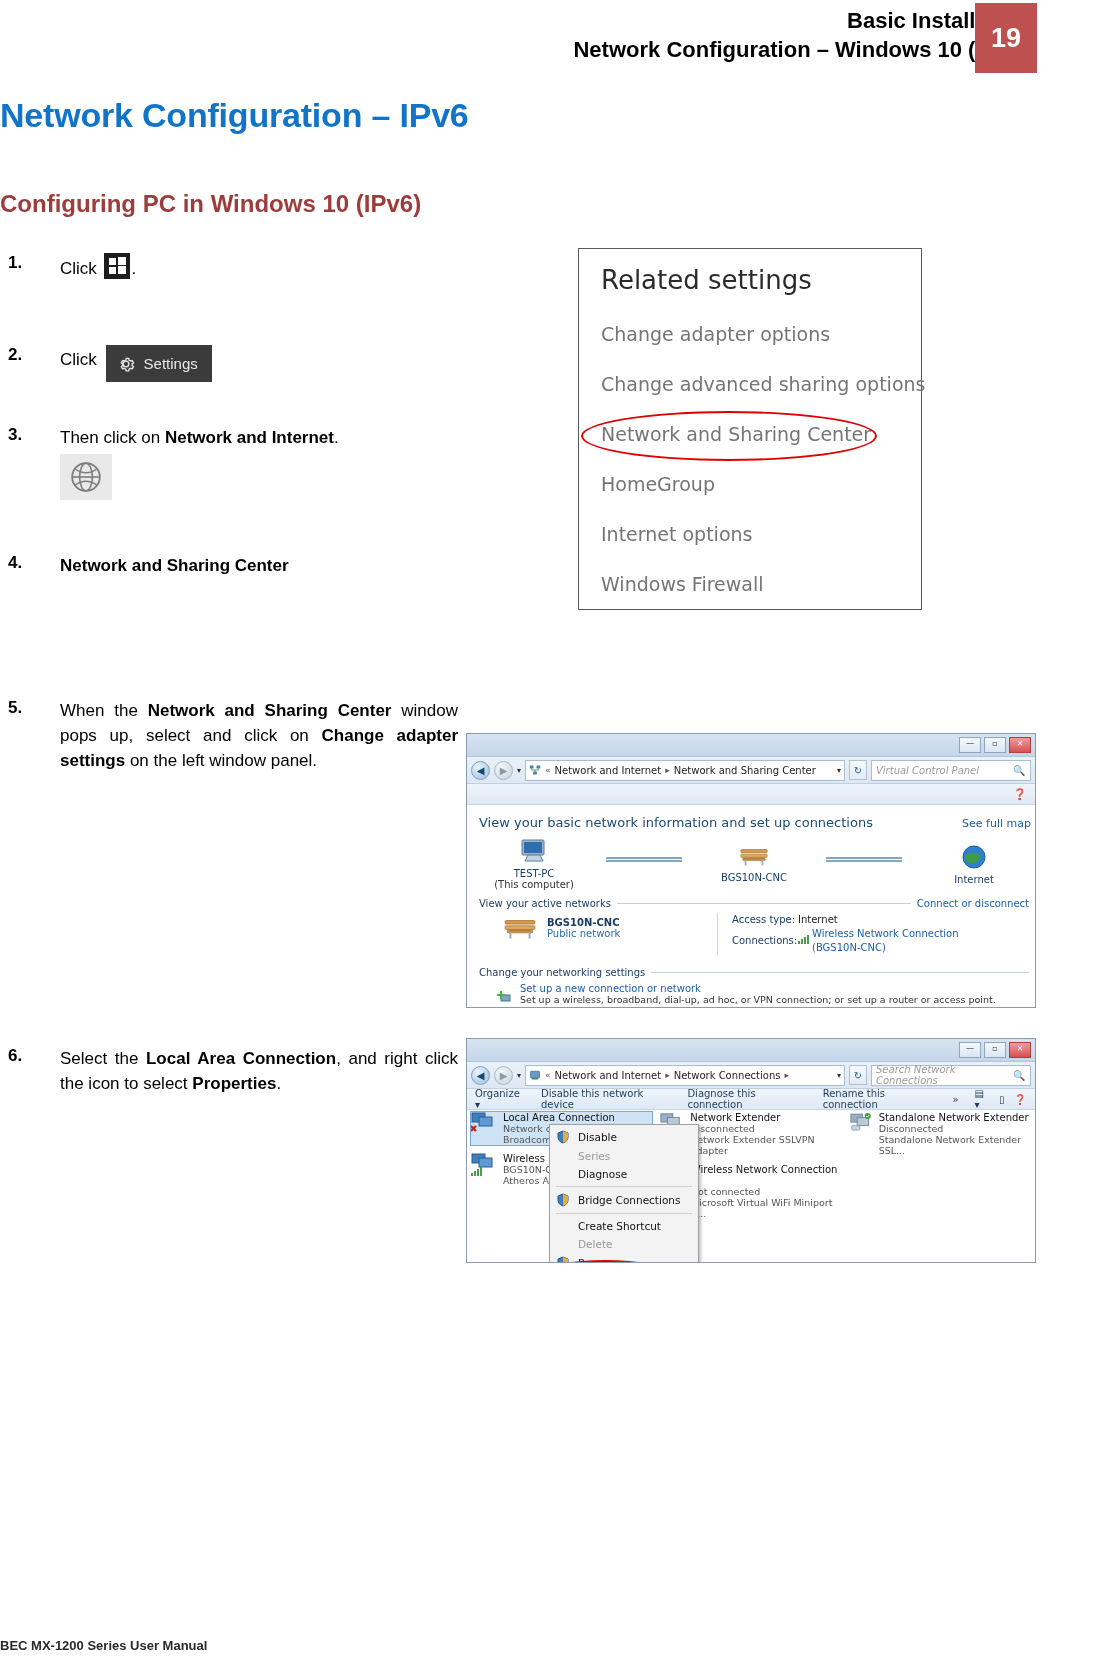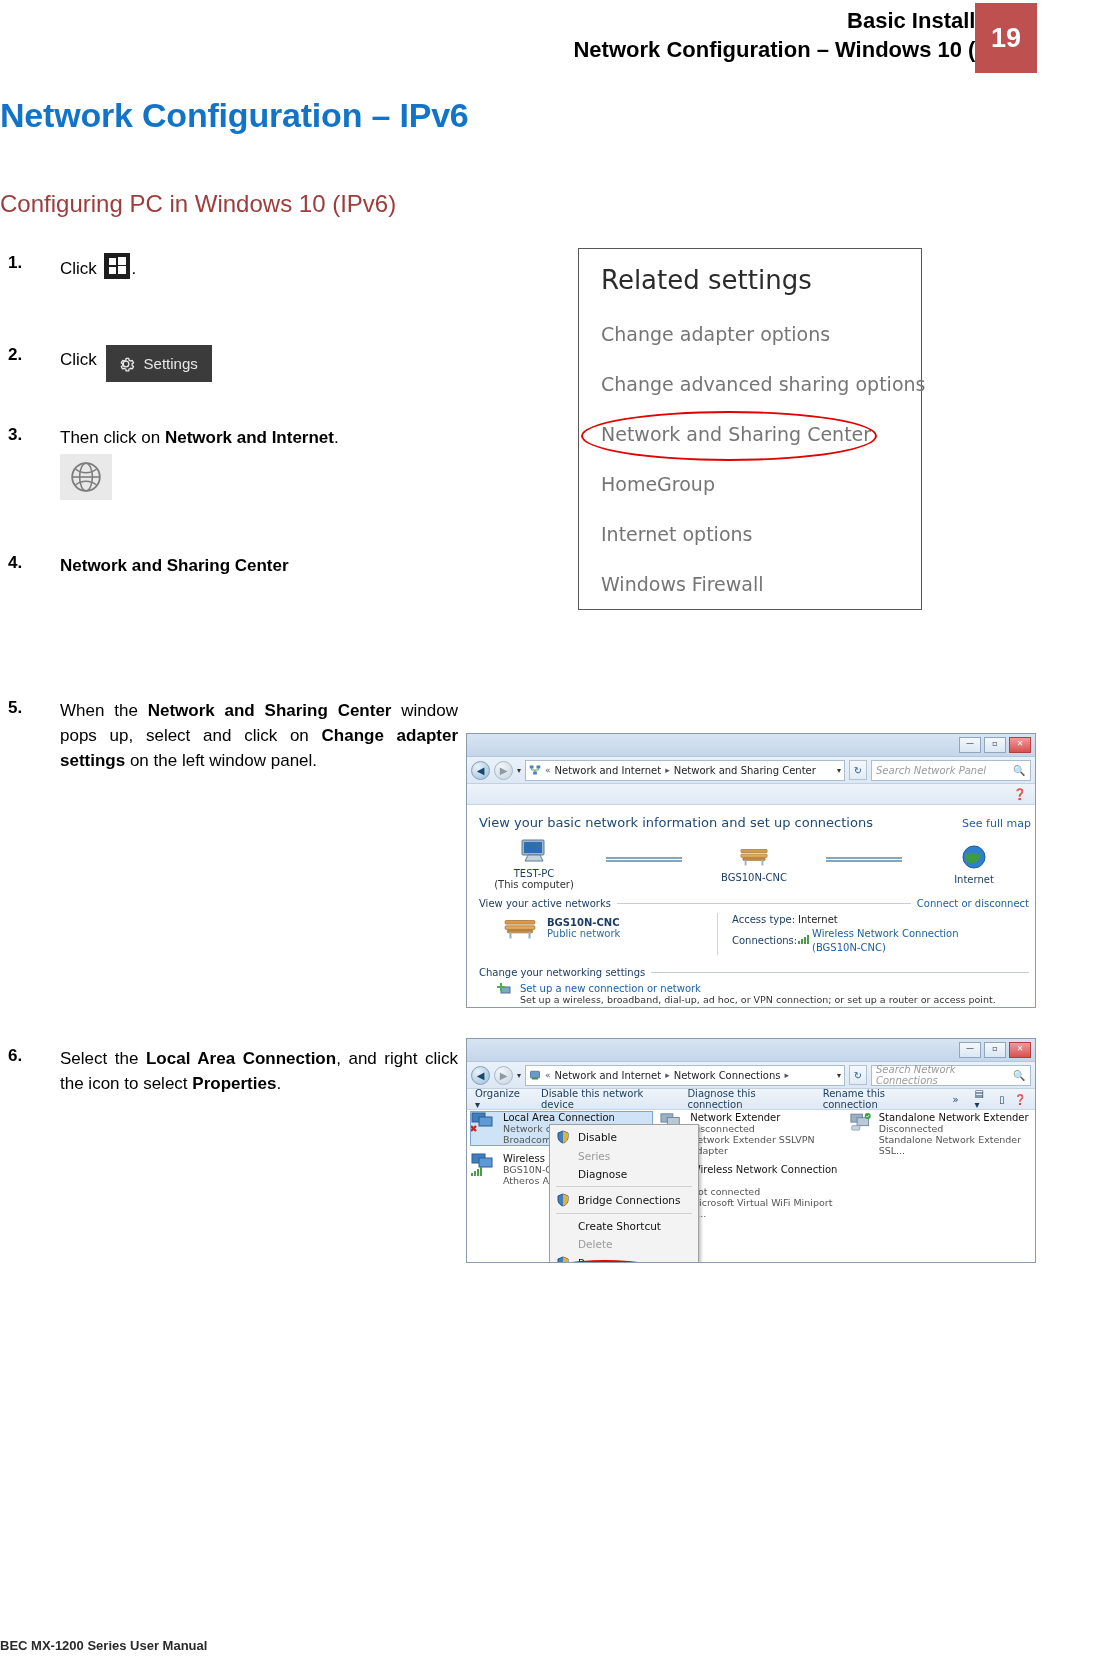"Configuring PC in Windows 10" .sec-title { font-weight: normal -> bold }
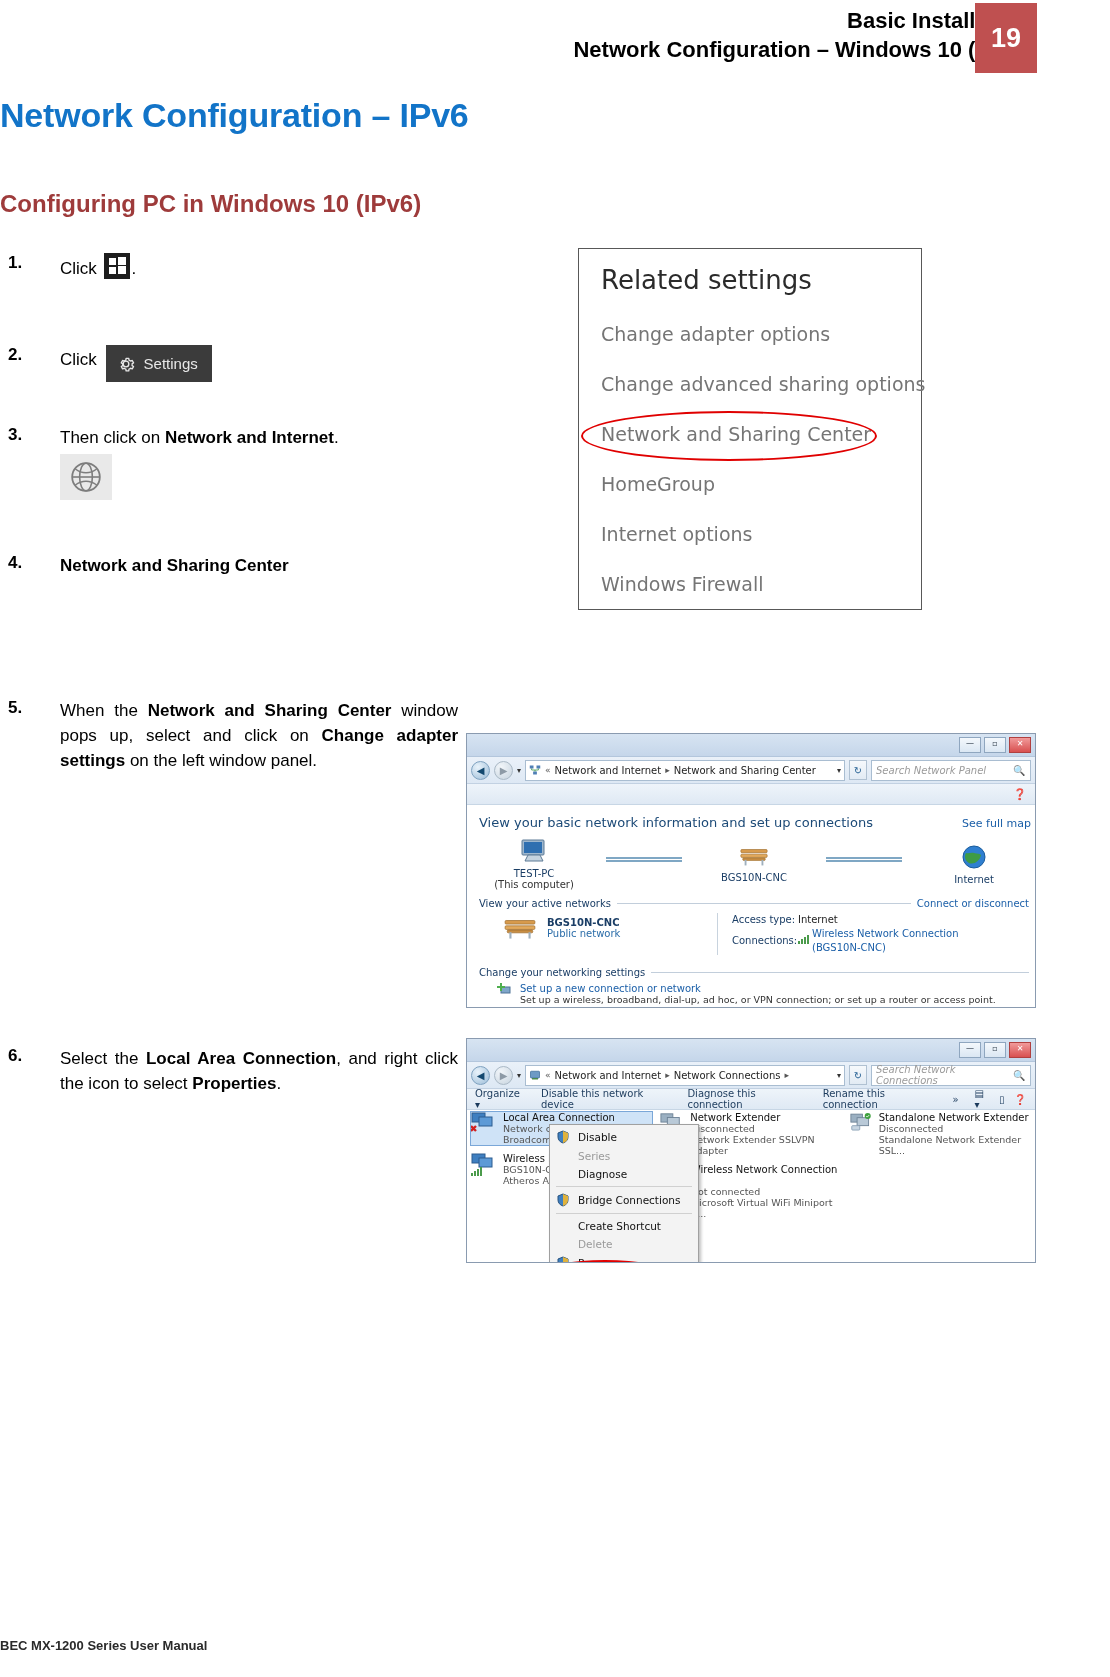"Search Network Panel" span { text: Search Network -> Virtual Control }
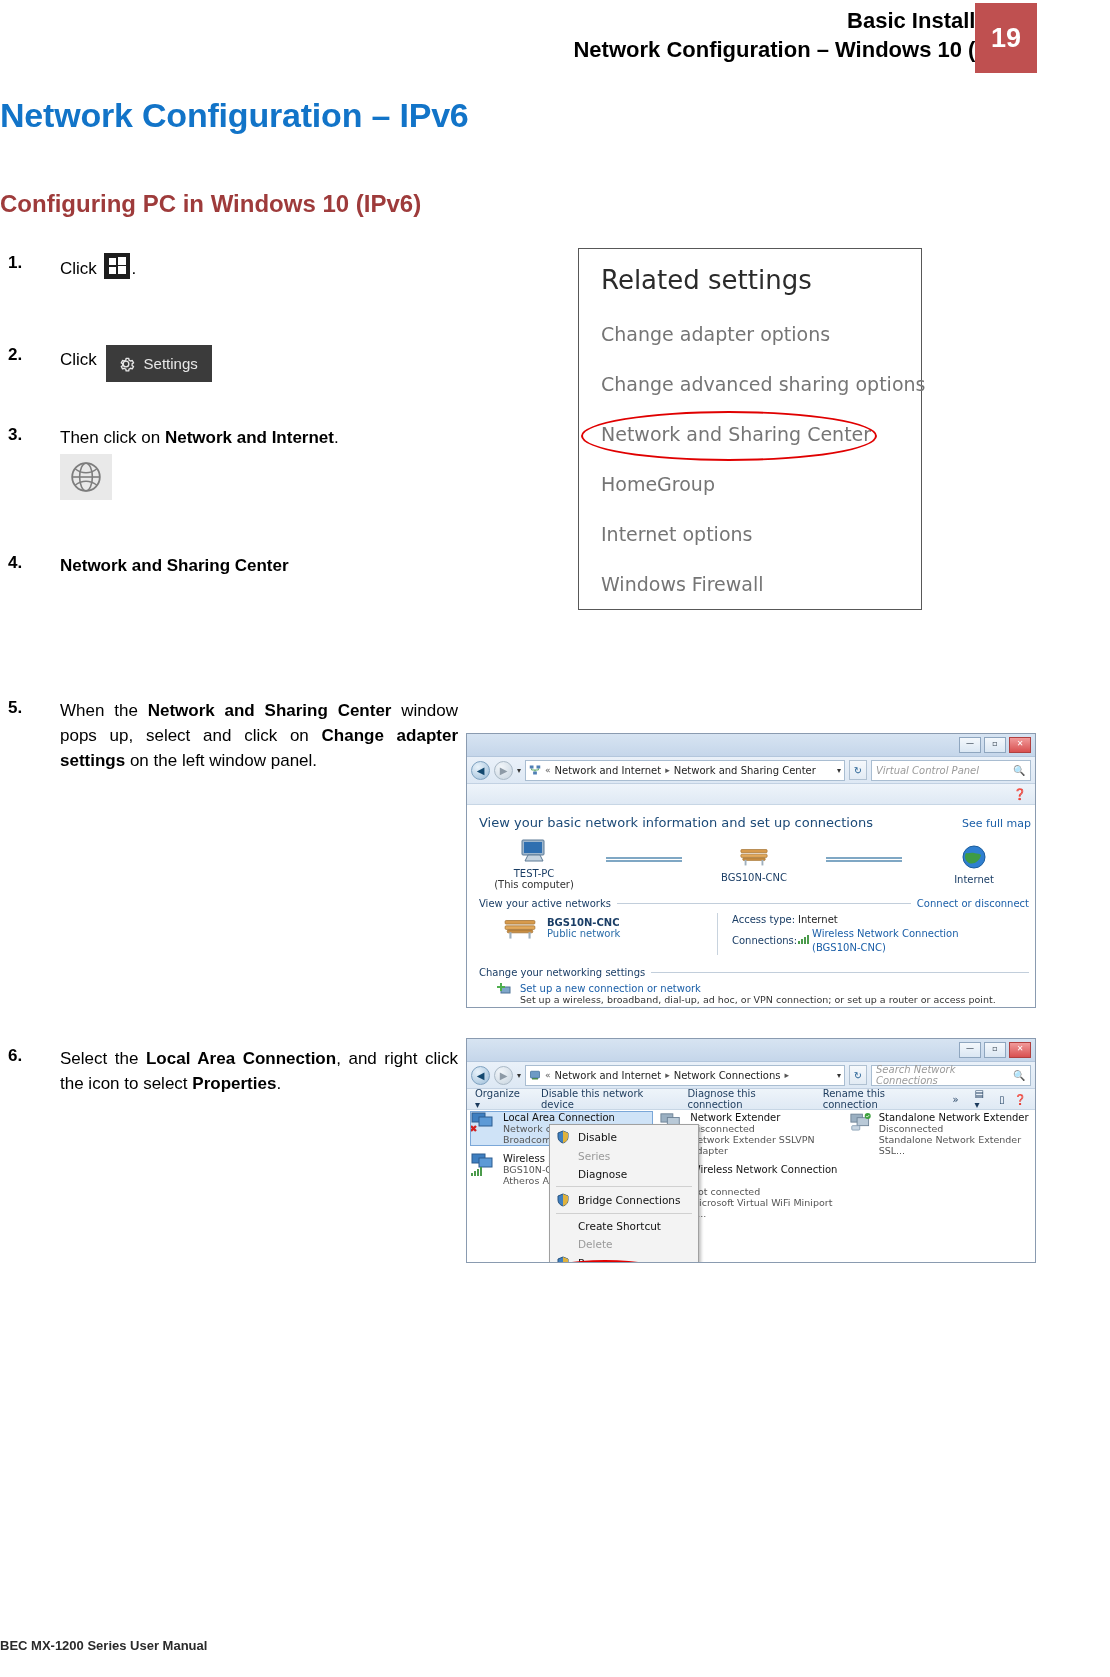"Set up a new connection" .task { align-items: flex-start -> flex-end }
